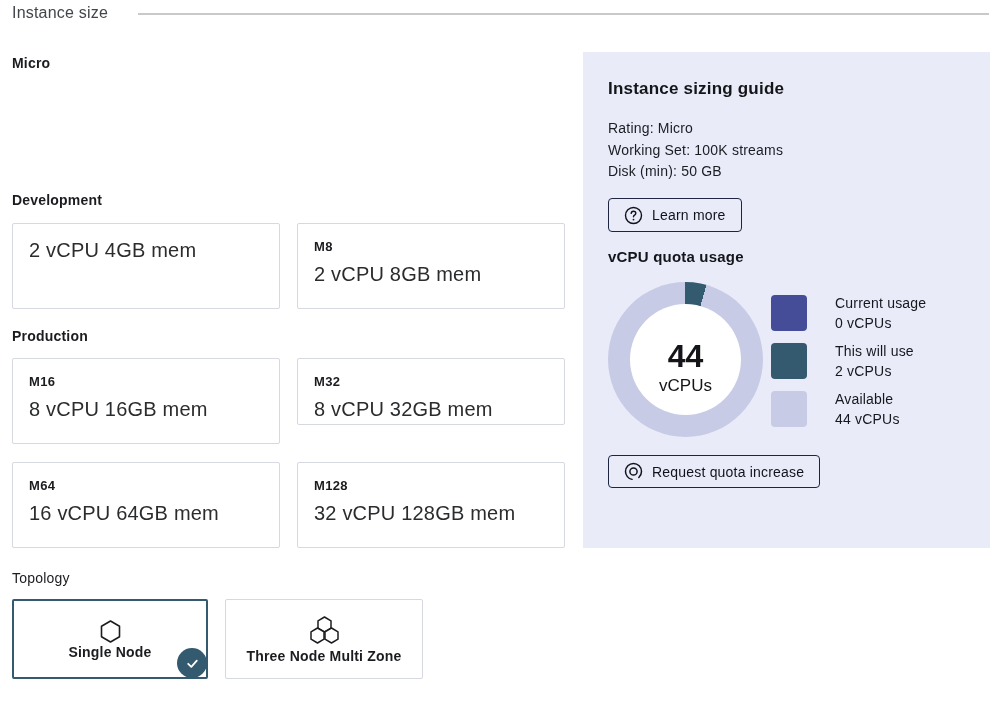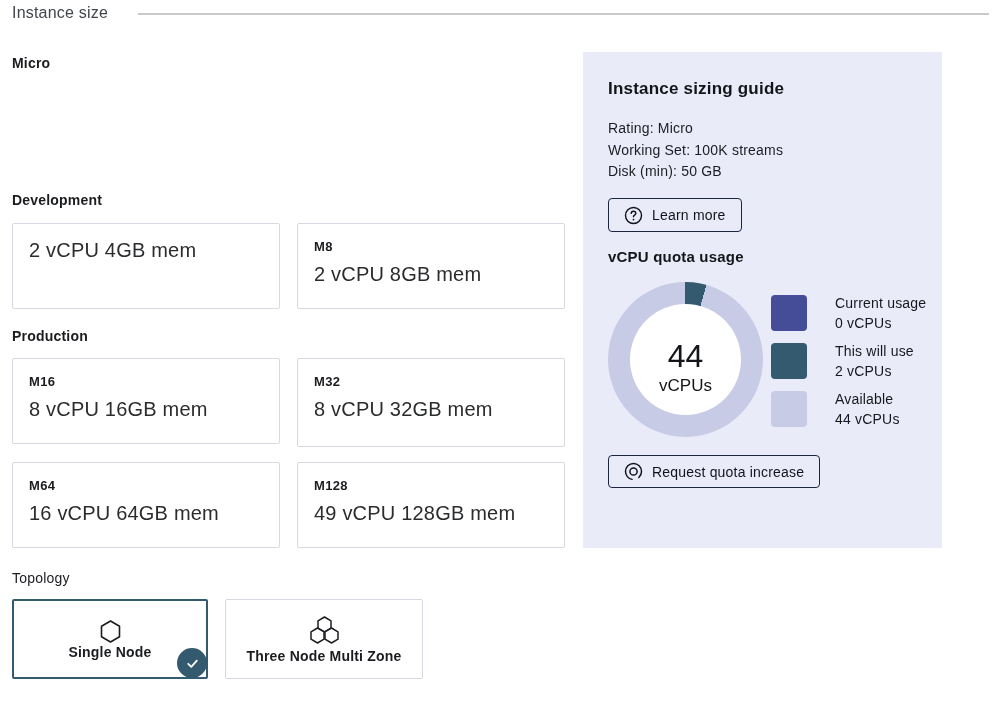"Instance sizing guide" .panel { width: 359px -> 407px }
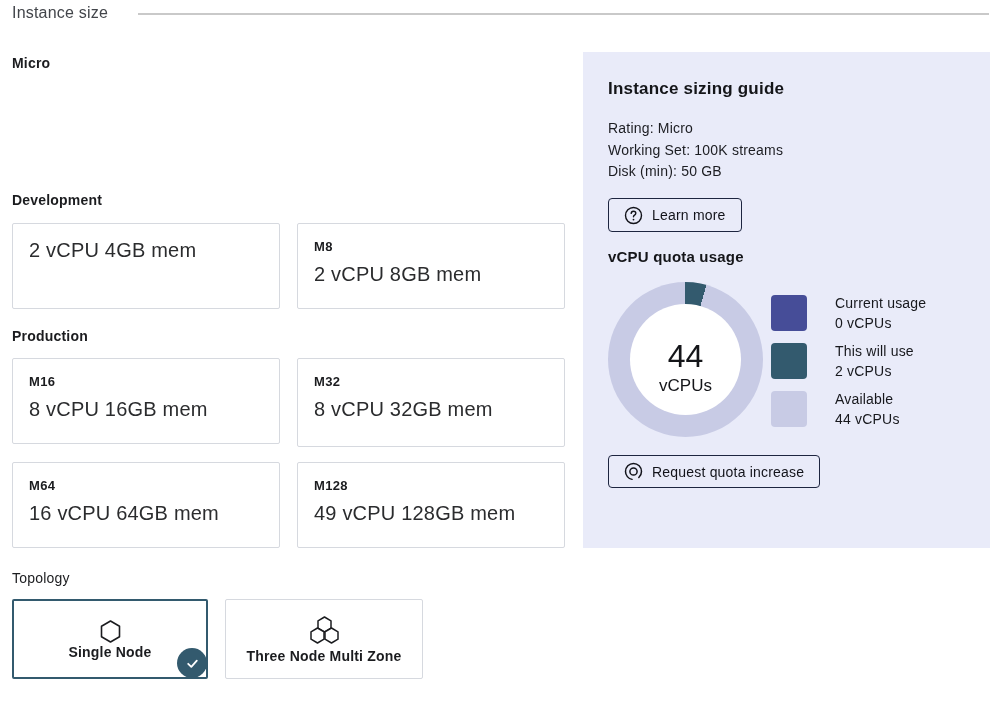"44" .donut-value { font-weight: 400 -> 700 }
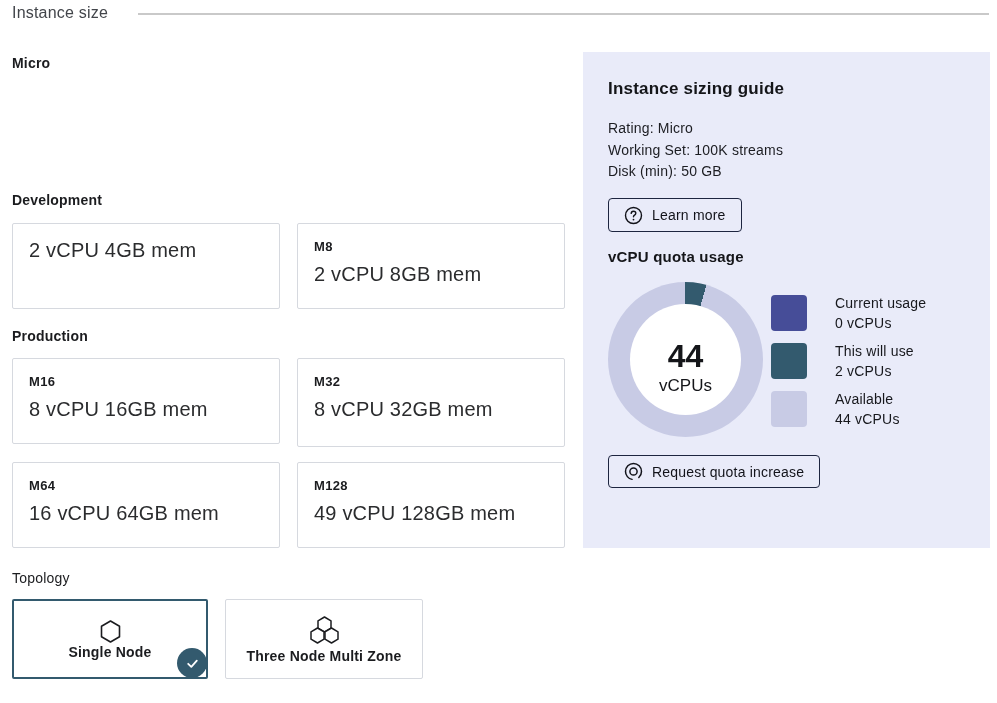"M32" div.card { height: 89px -> 67px }
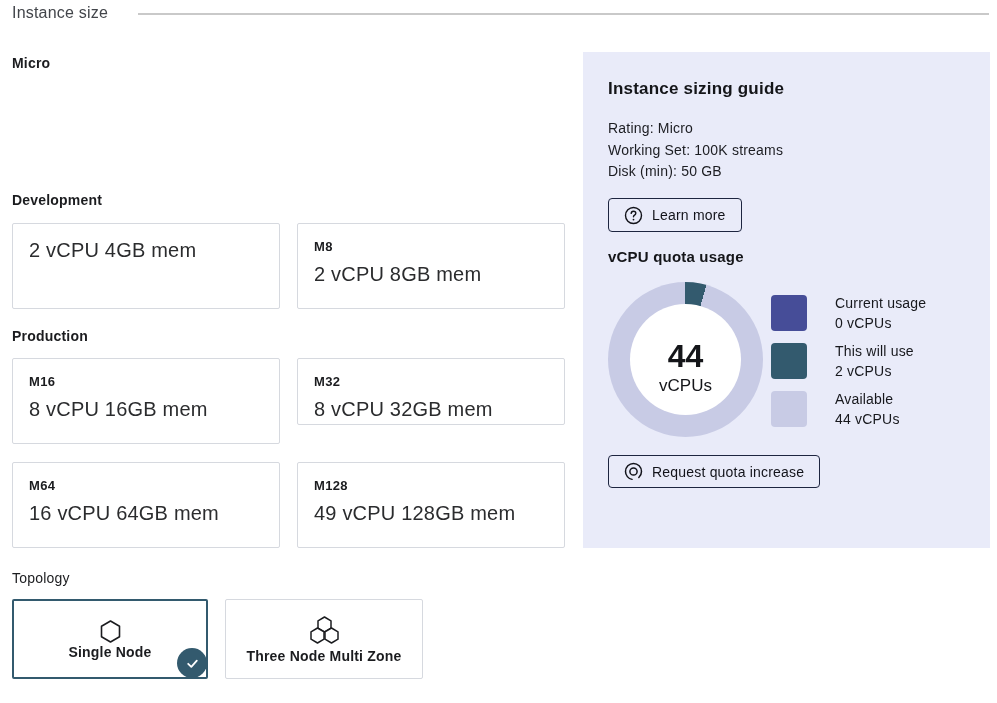"49 vCPU 128GB mem" div.card-size { text: 49 -> 32 }
